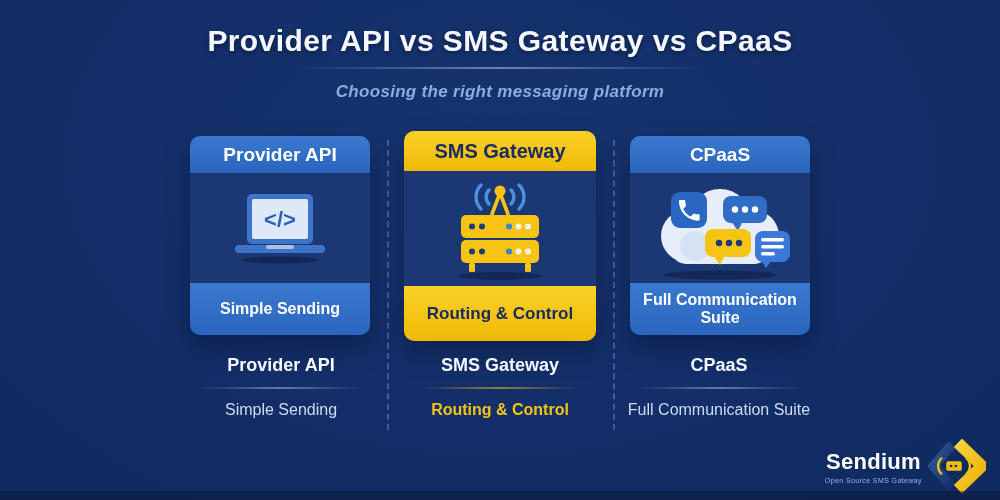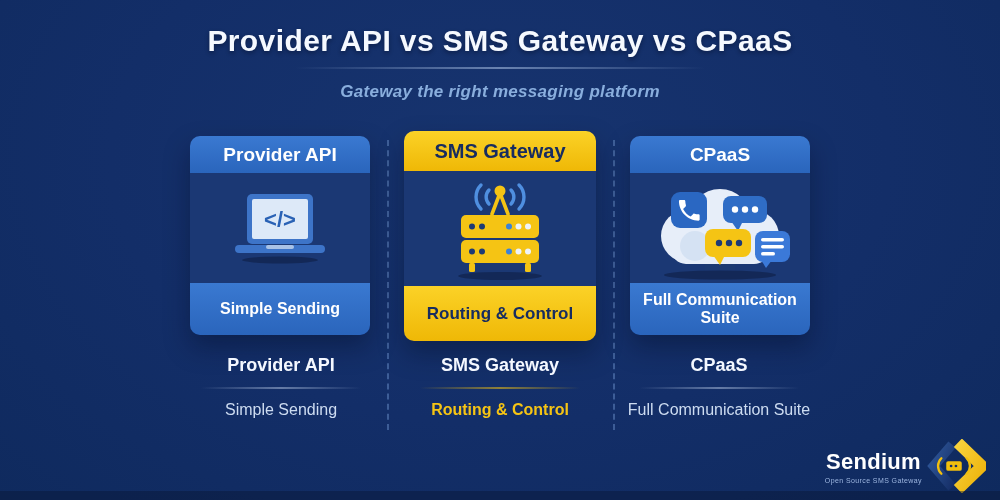"Gateway the right messaging platform" div.subtitle { text: Gateway -> Choosing }
